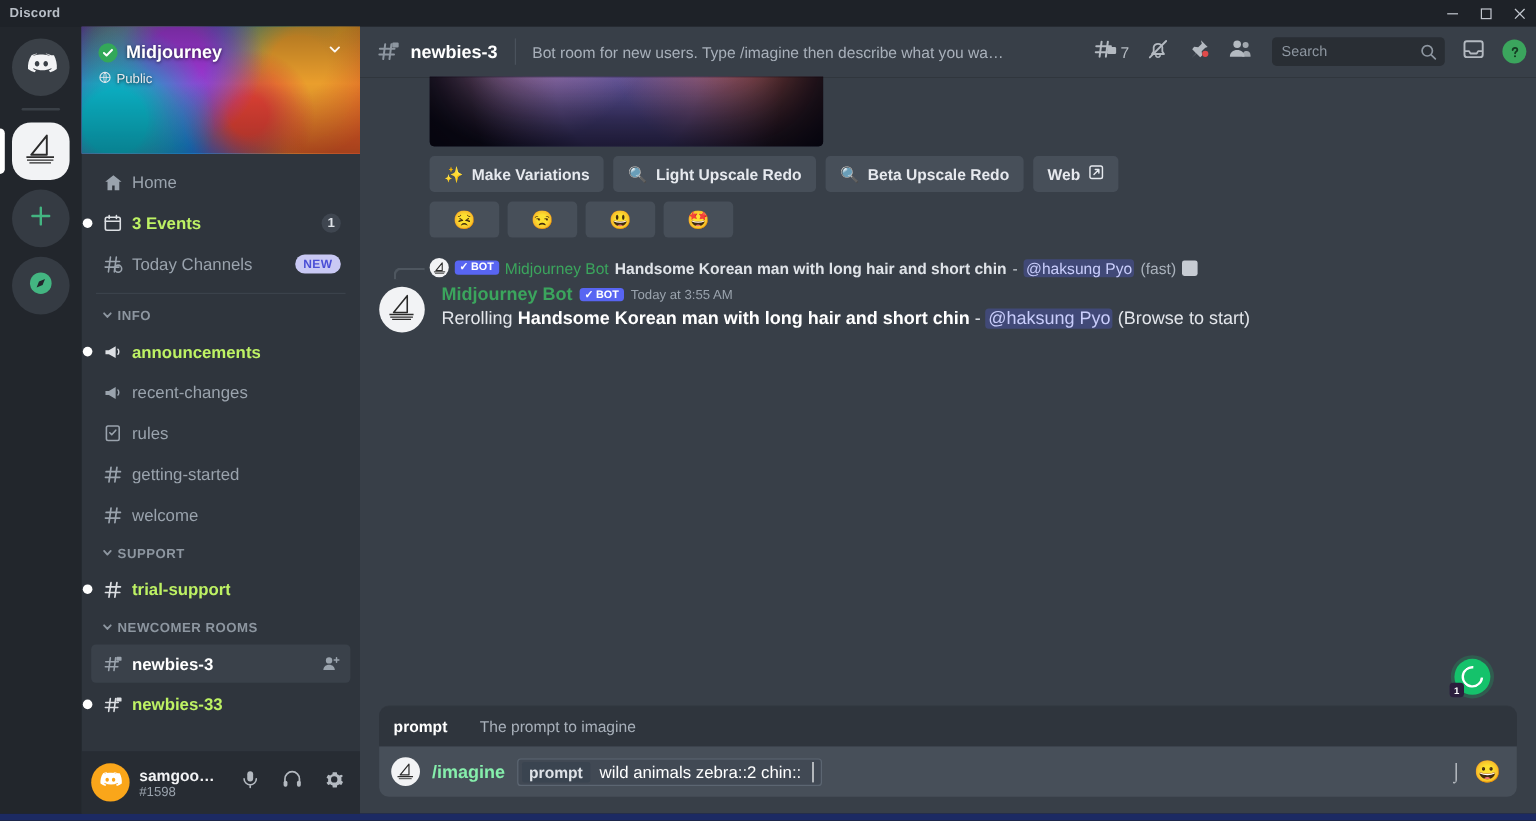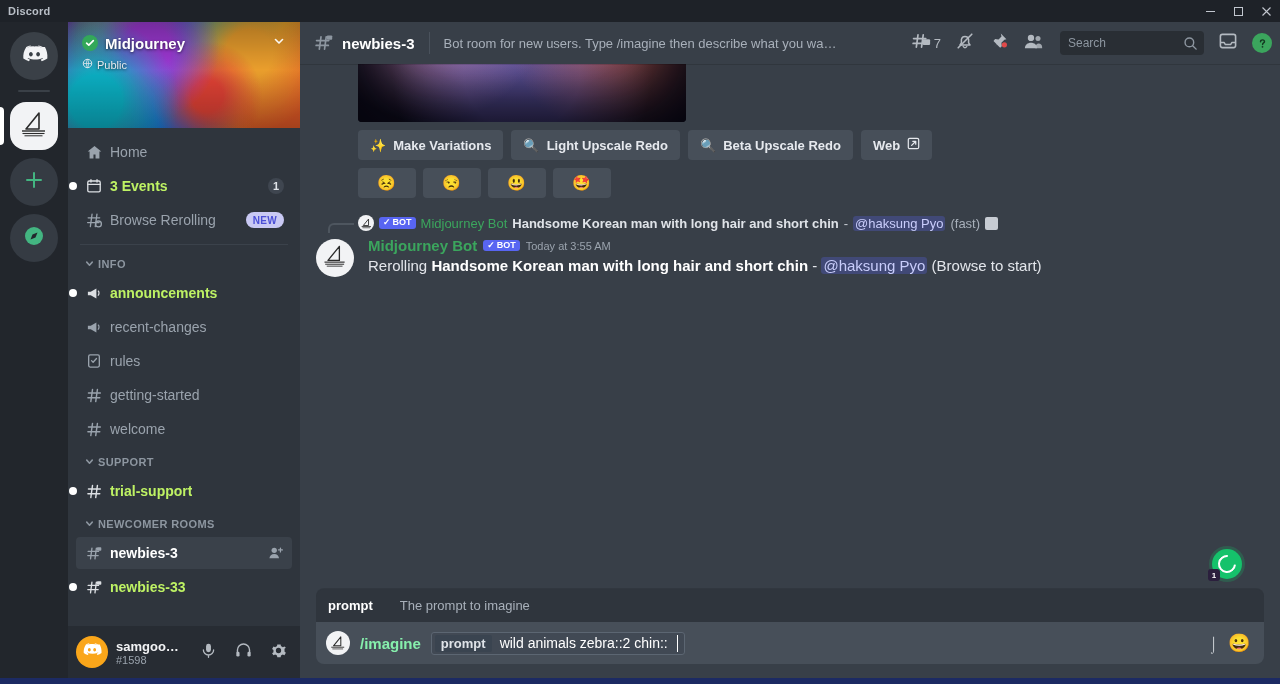"Browse Rerolling" span.lbl { text: Browse Rerolling -> Today Channels }
